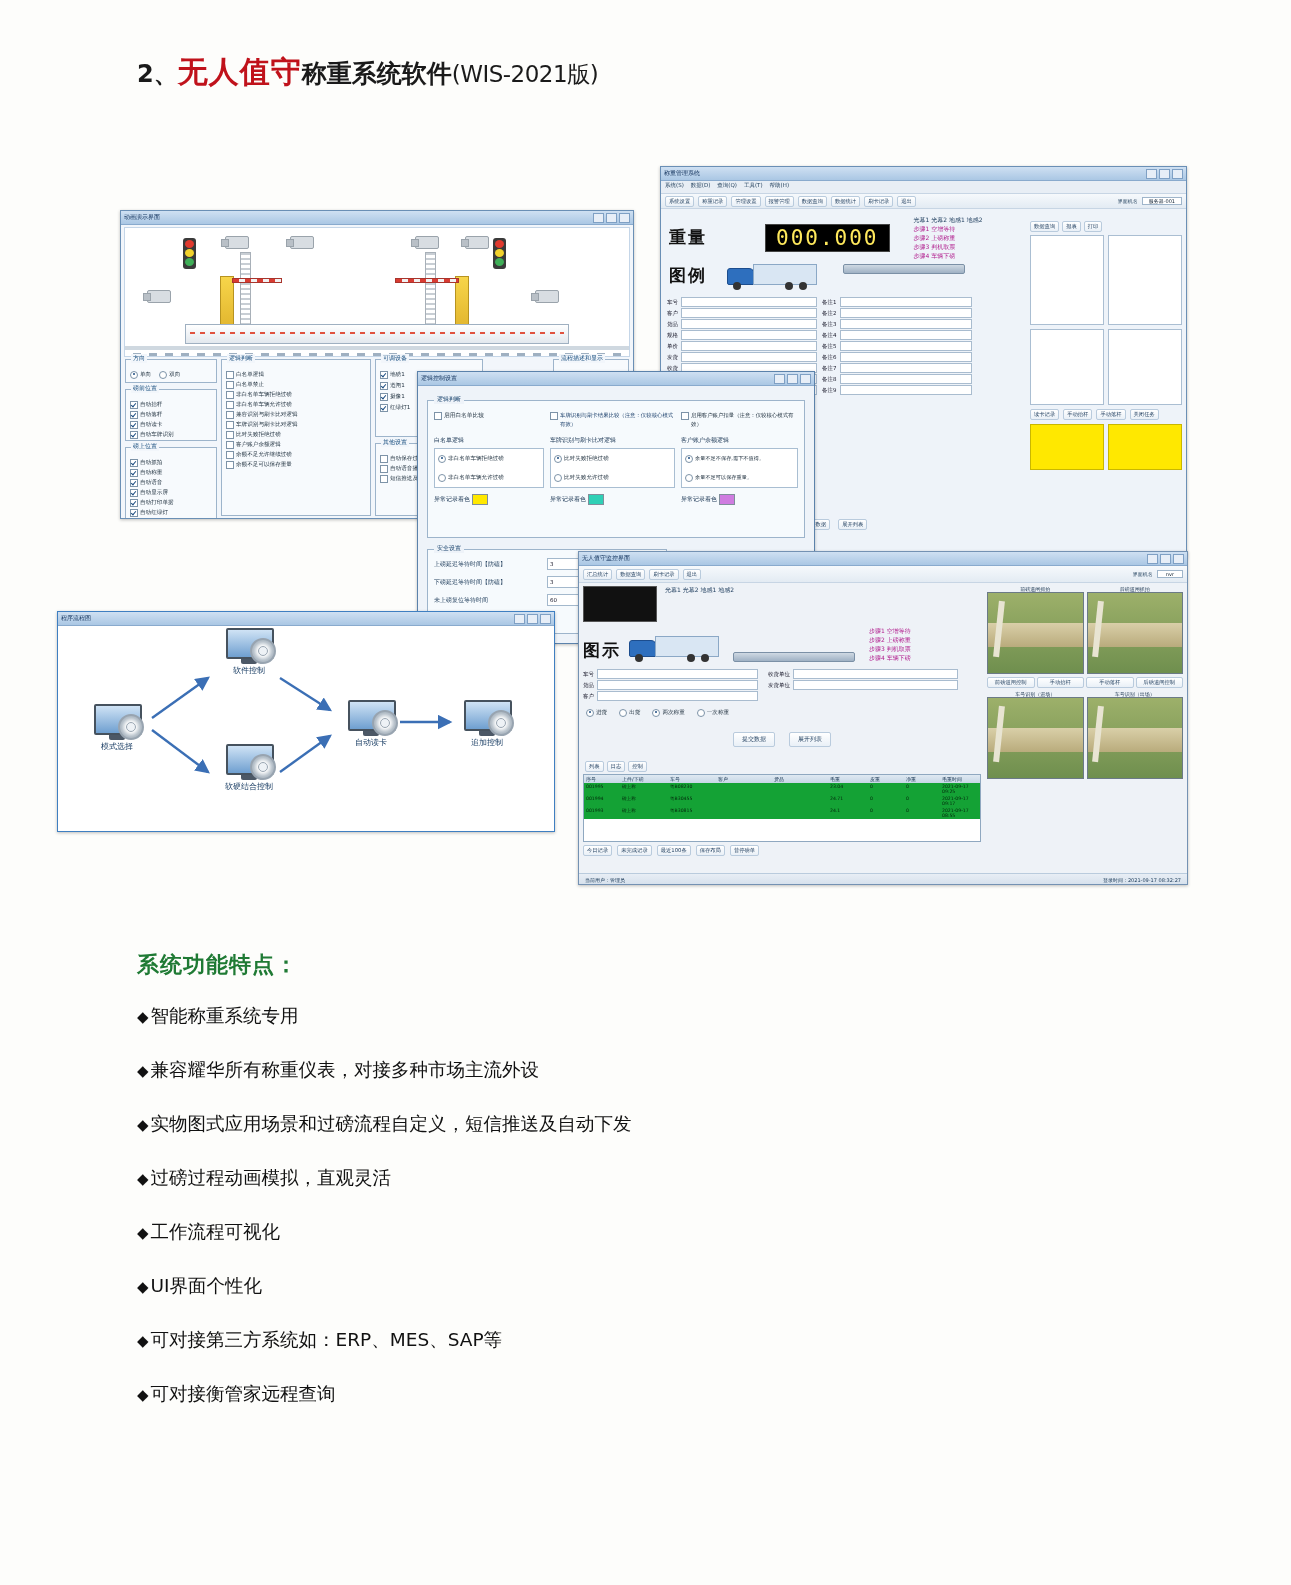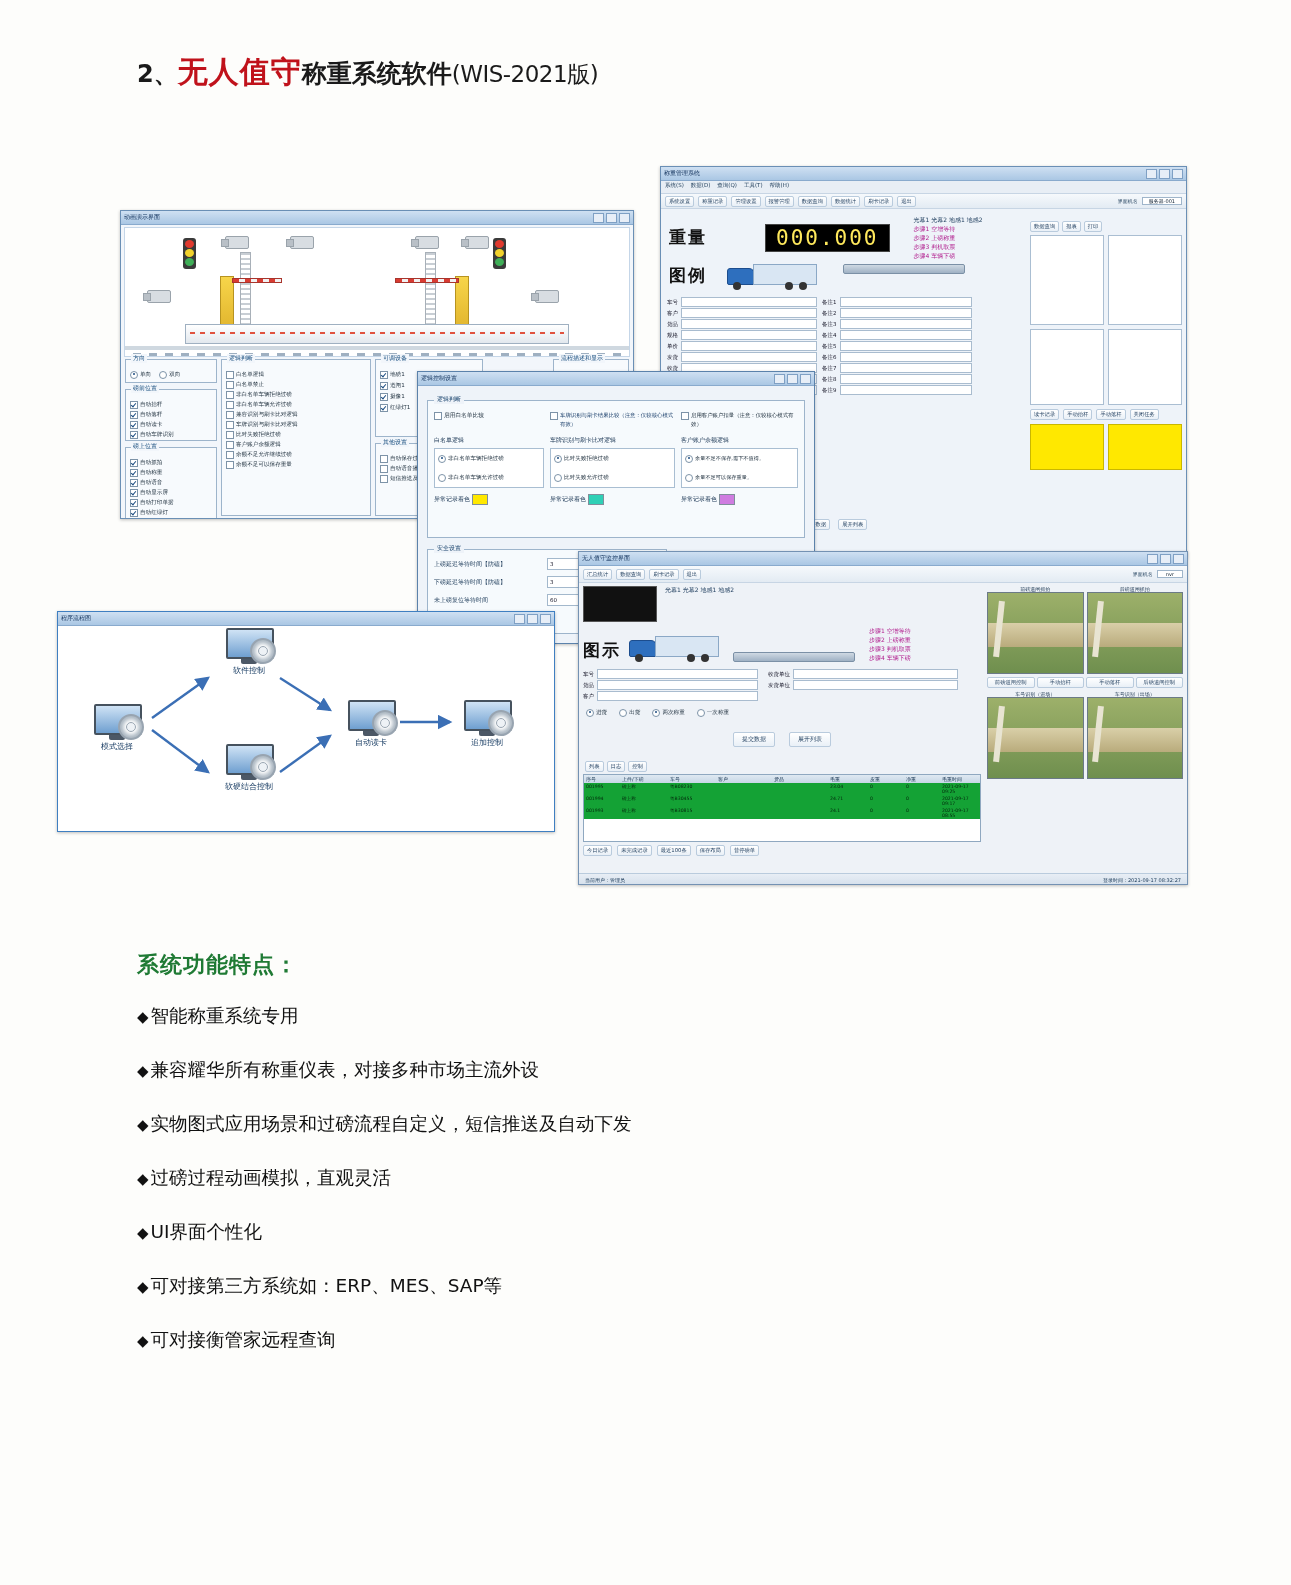"◆工作流程可视化" div.feat { html: none -> <div><span>◆</span><span>工作流程可视化</span></div> }
